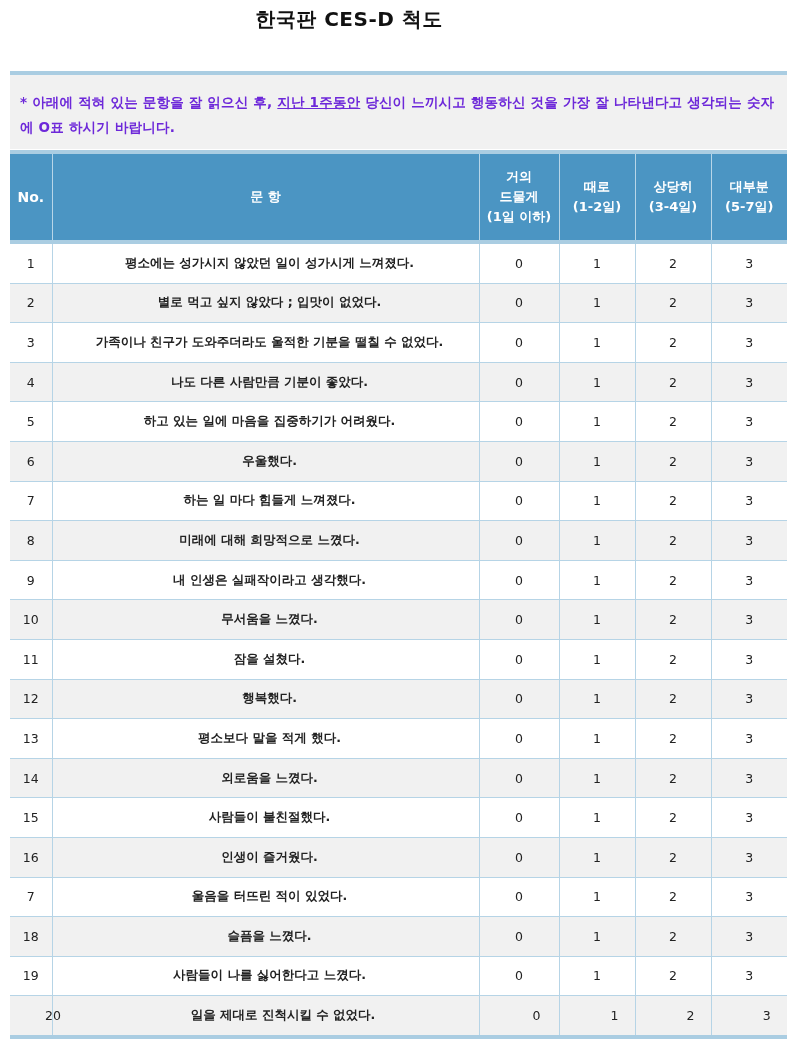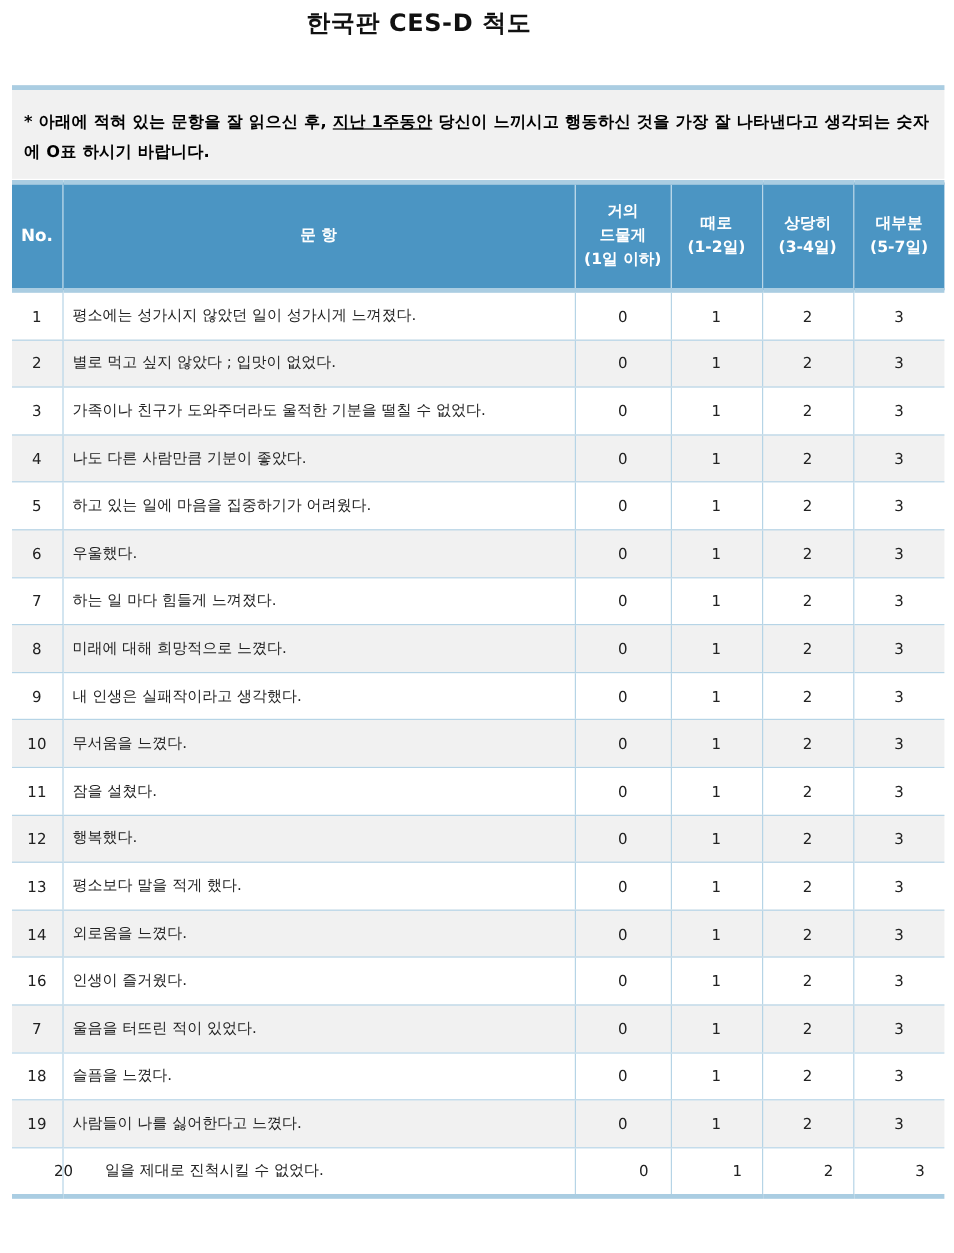"* 아래에 적혀 있는 문항을" .instruction { color: #000000 -> #6d28d9 }
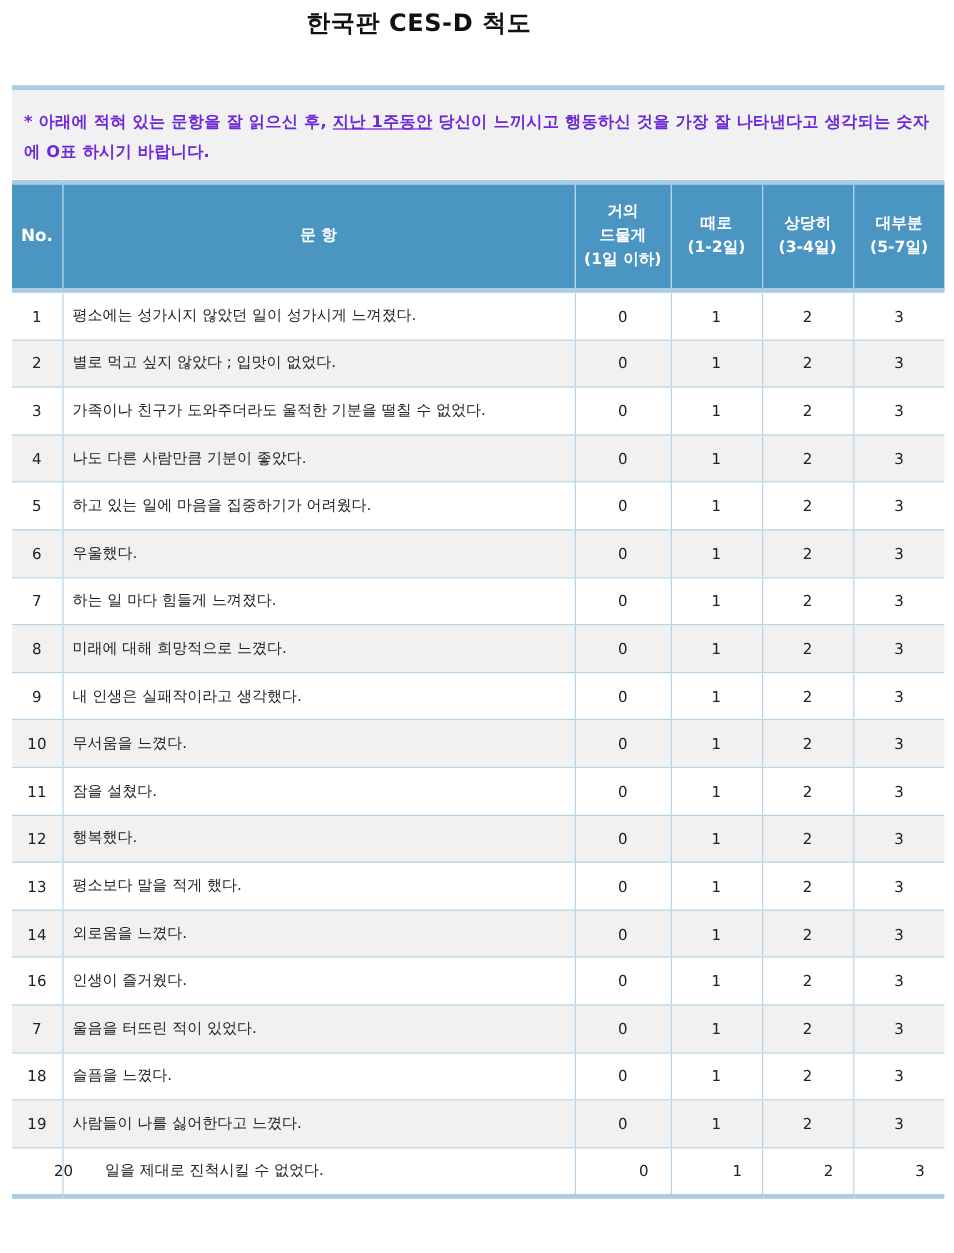"평소에는 성가시지 않았던 일이 성가시게" table.scale td.item { font-weight: none -> bold; text-align: left -> center }
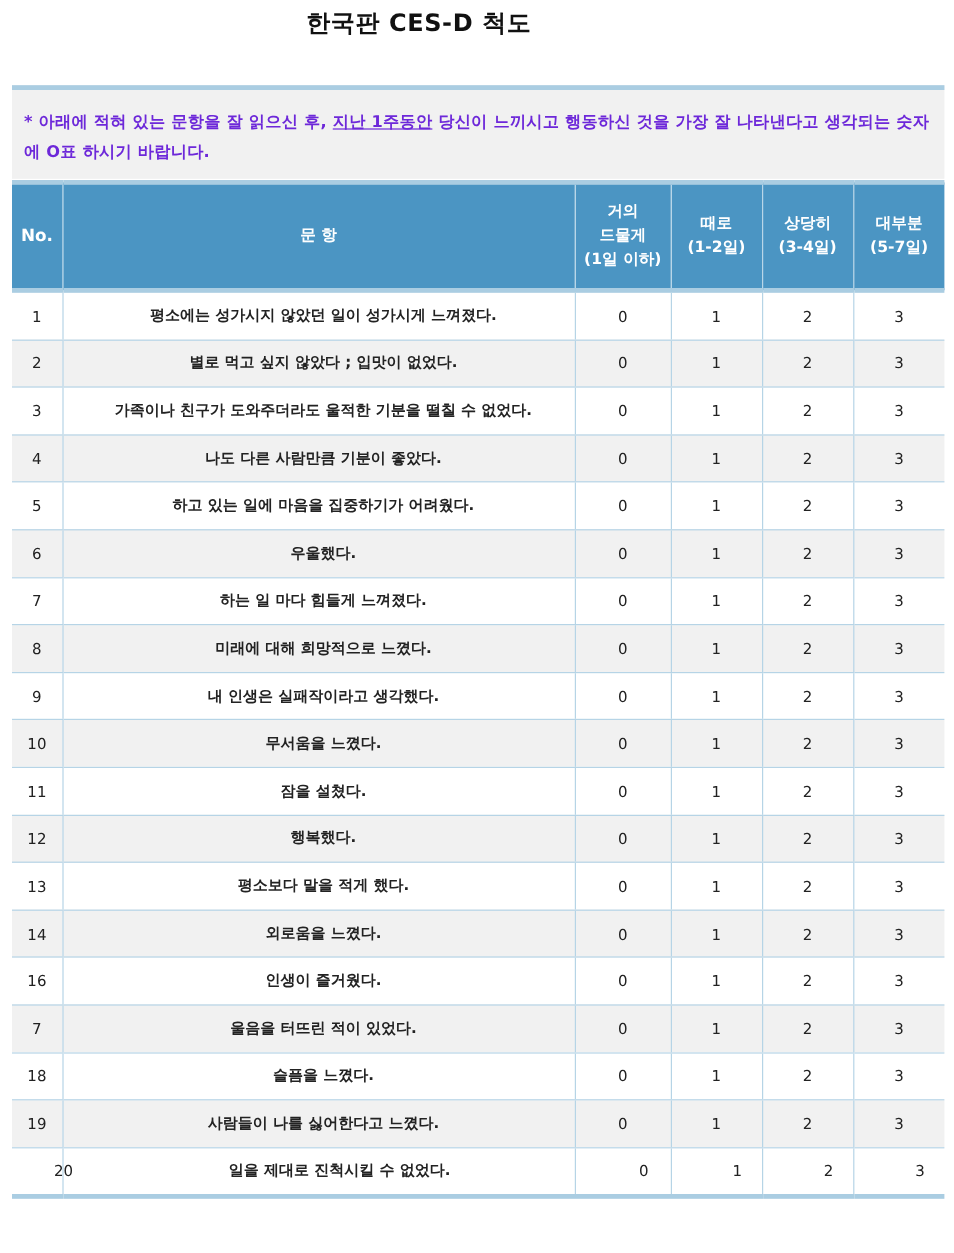"15" tr { html: none -> <tr> <td>15</td> <td>사람들이 불친절했다.</td> <td>0</td> <td>1</td> <td>2</td> <td>3</td> </tr> }
